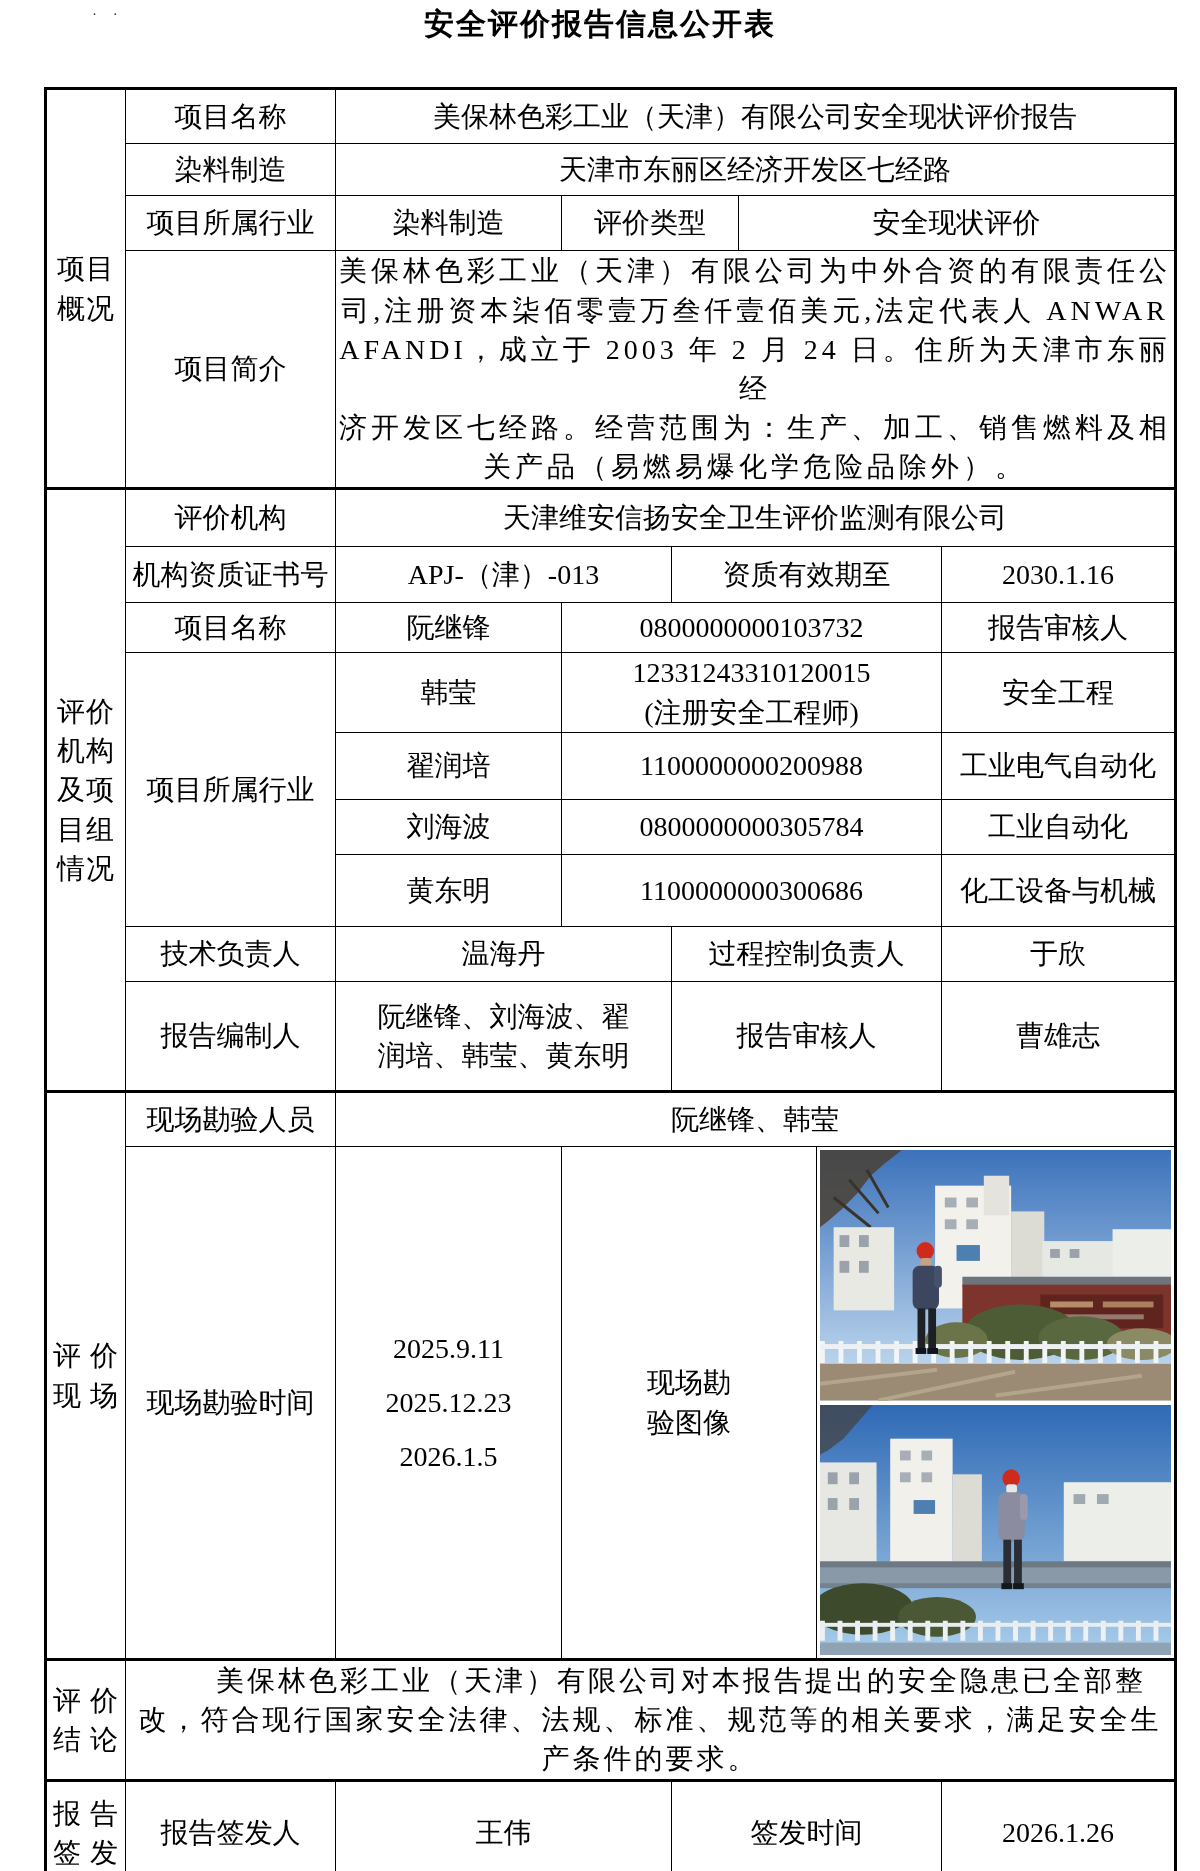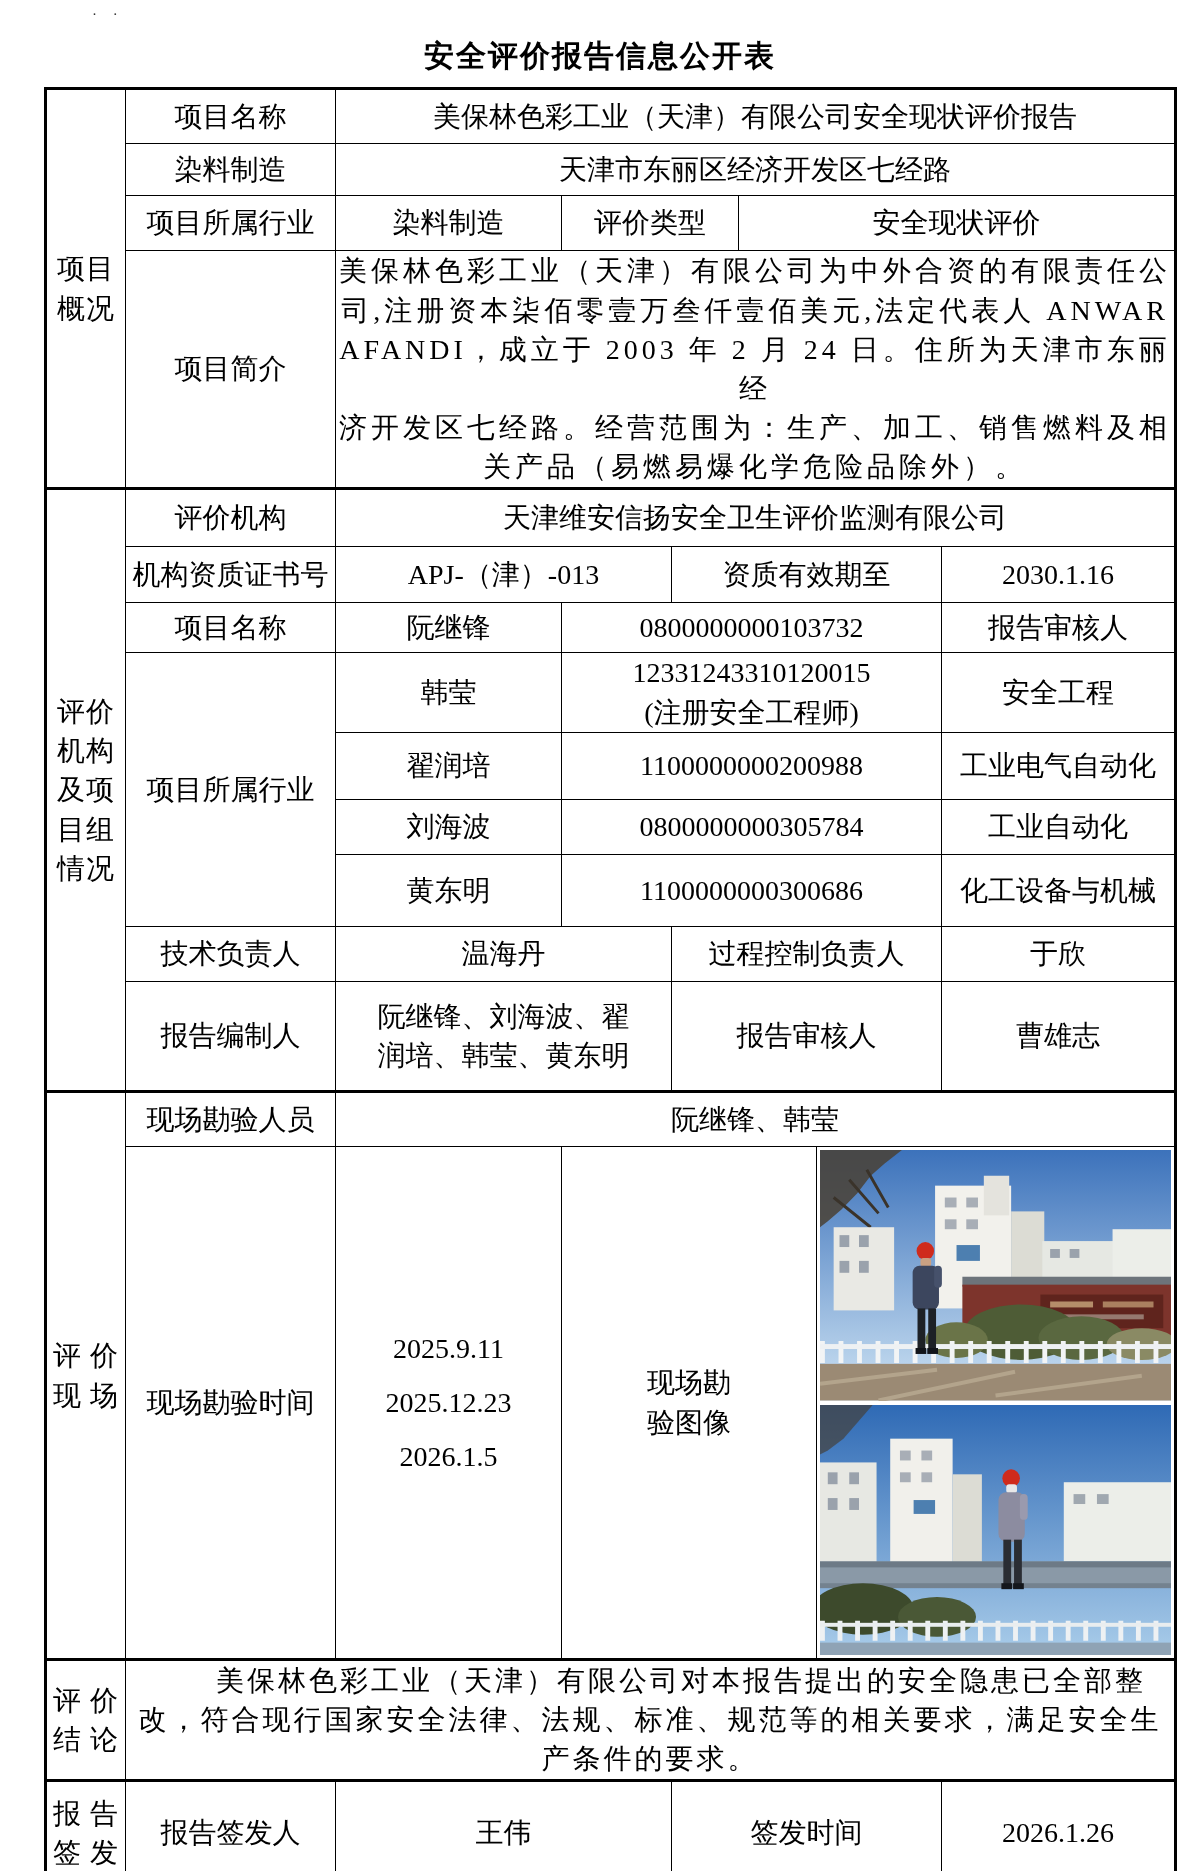"安全评价报告信息公开表" .title { top: 36px -> 4px }
